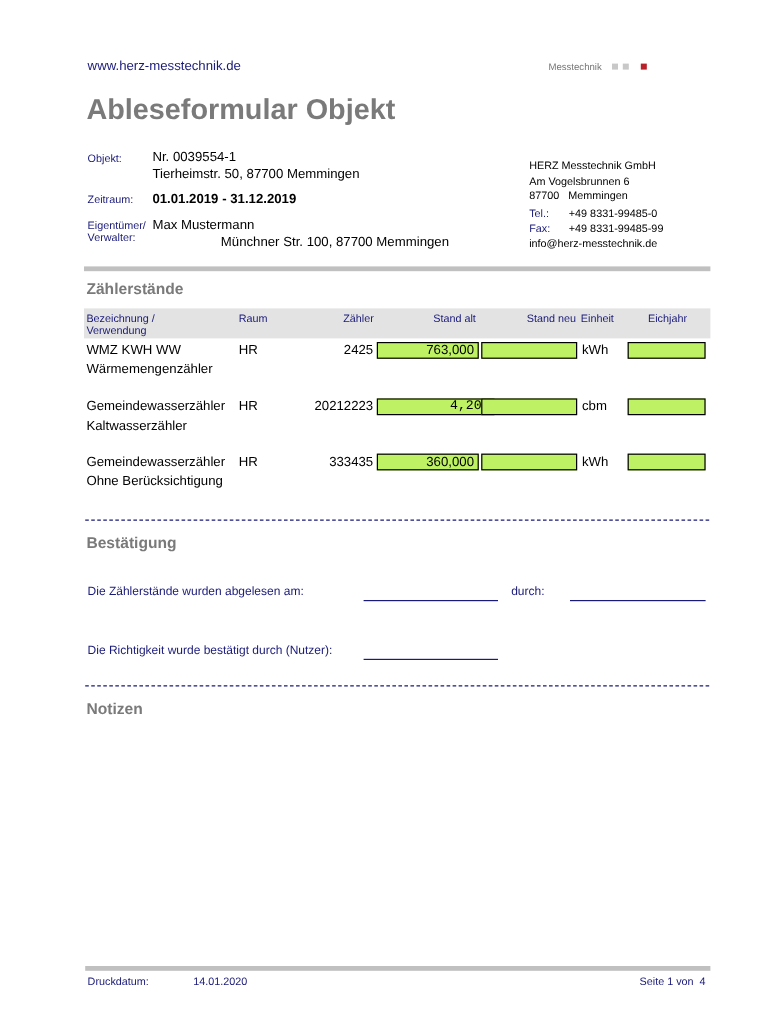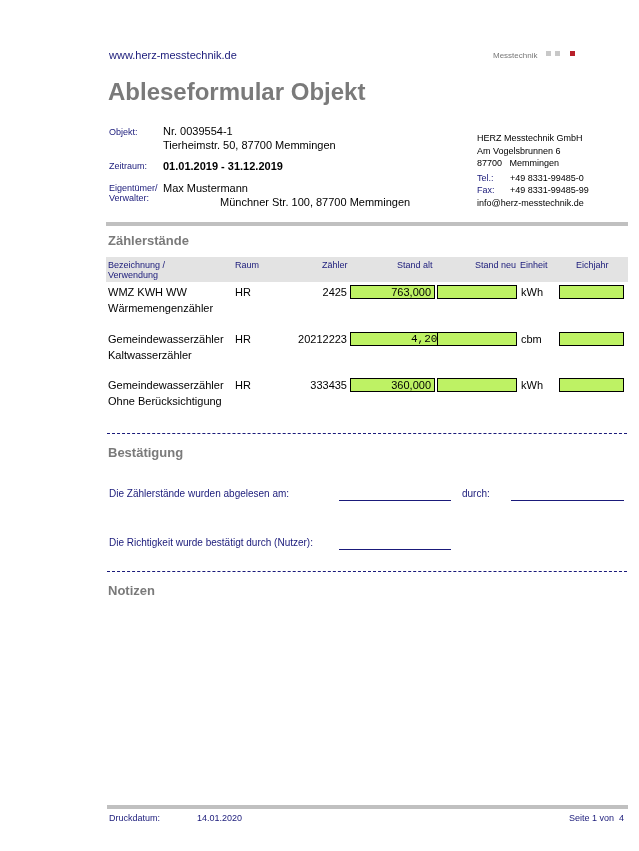"www.herz-messtechnik.de" .abs { margin-left: 36px -> none }
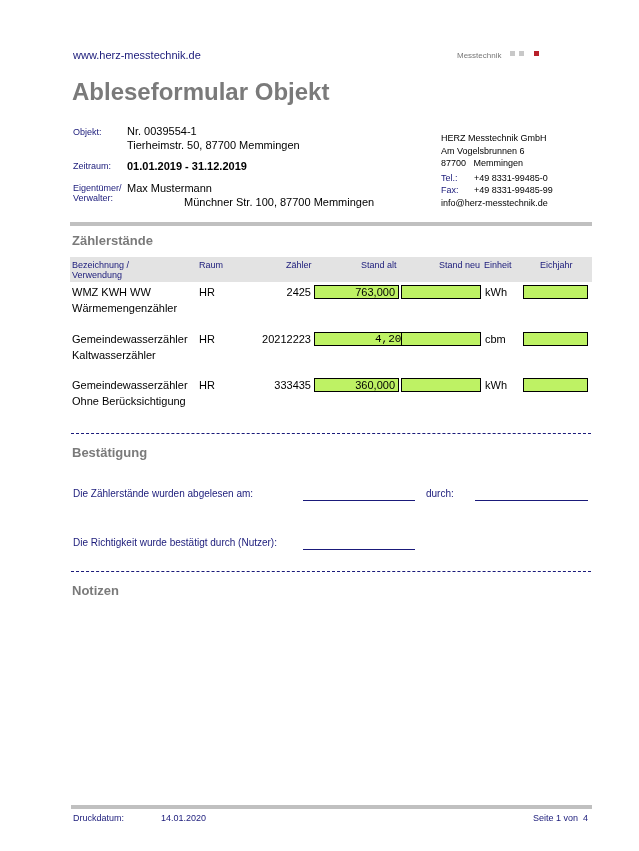"Messtechnik" .logo-sub { align-items: flex-start -> center }
